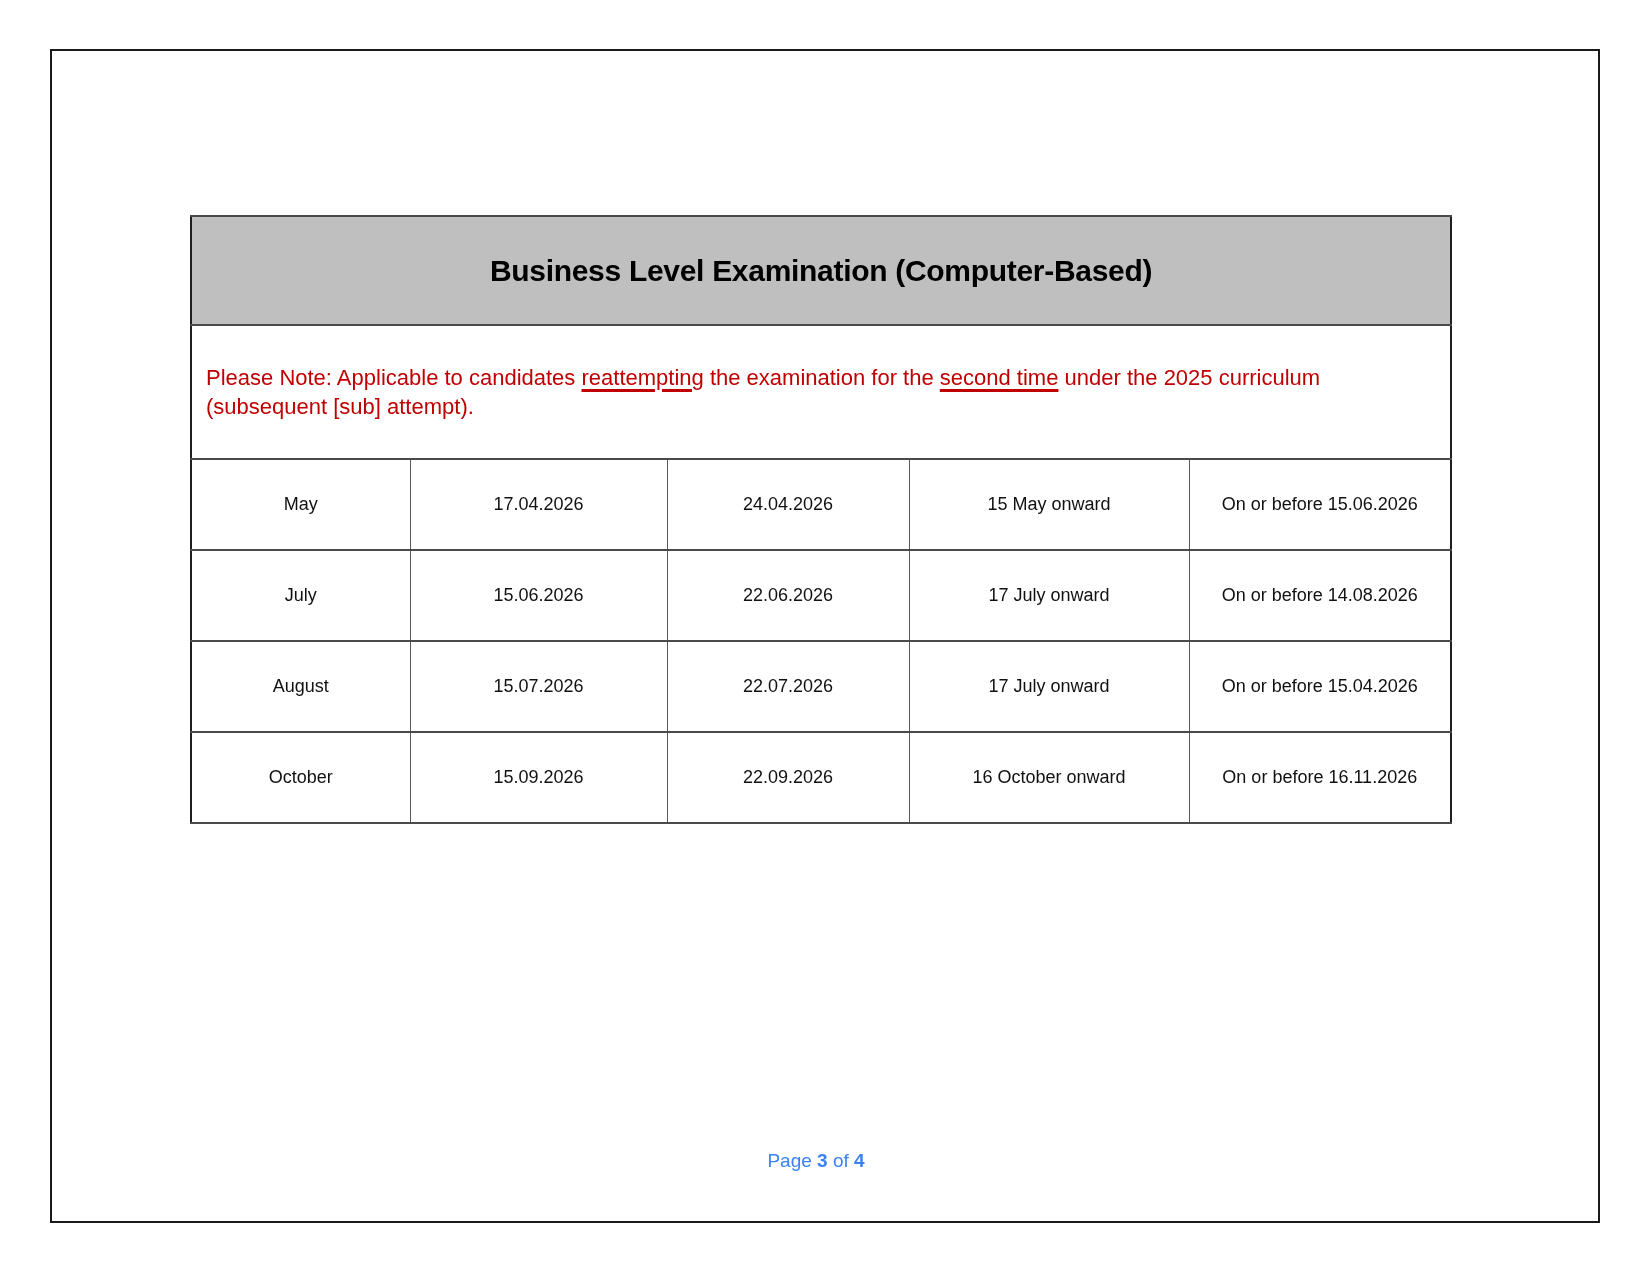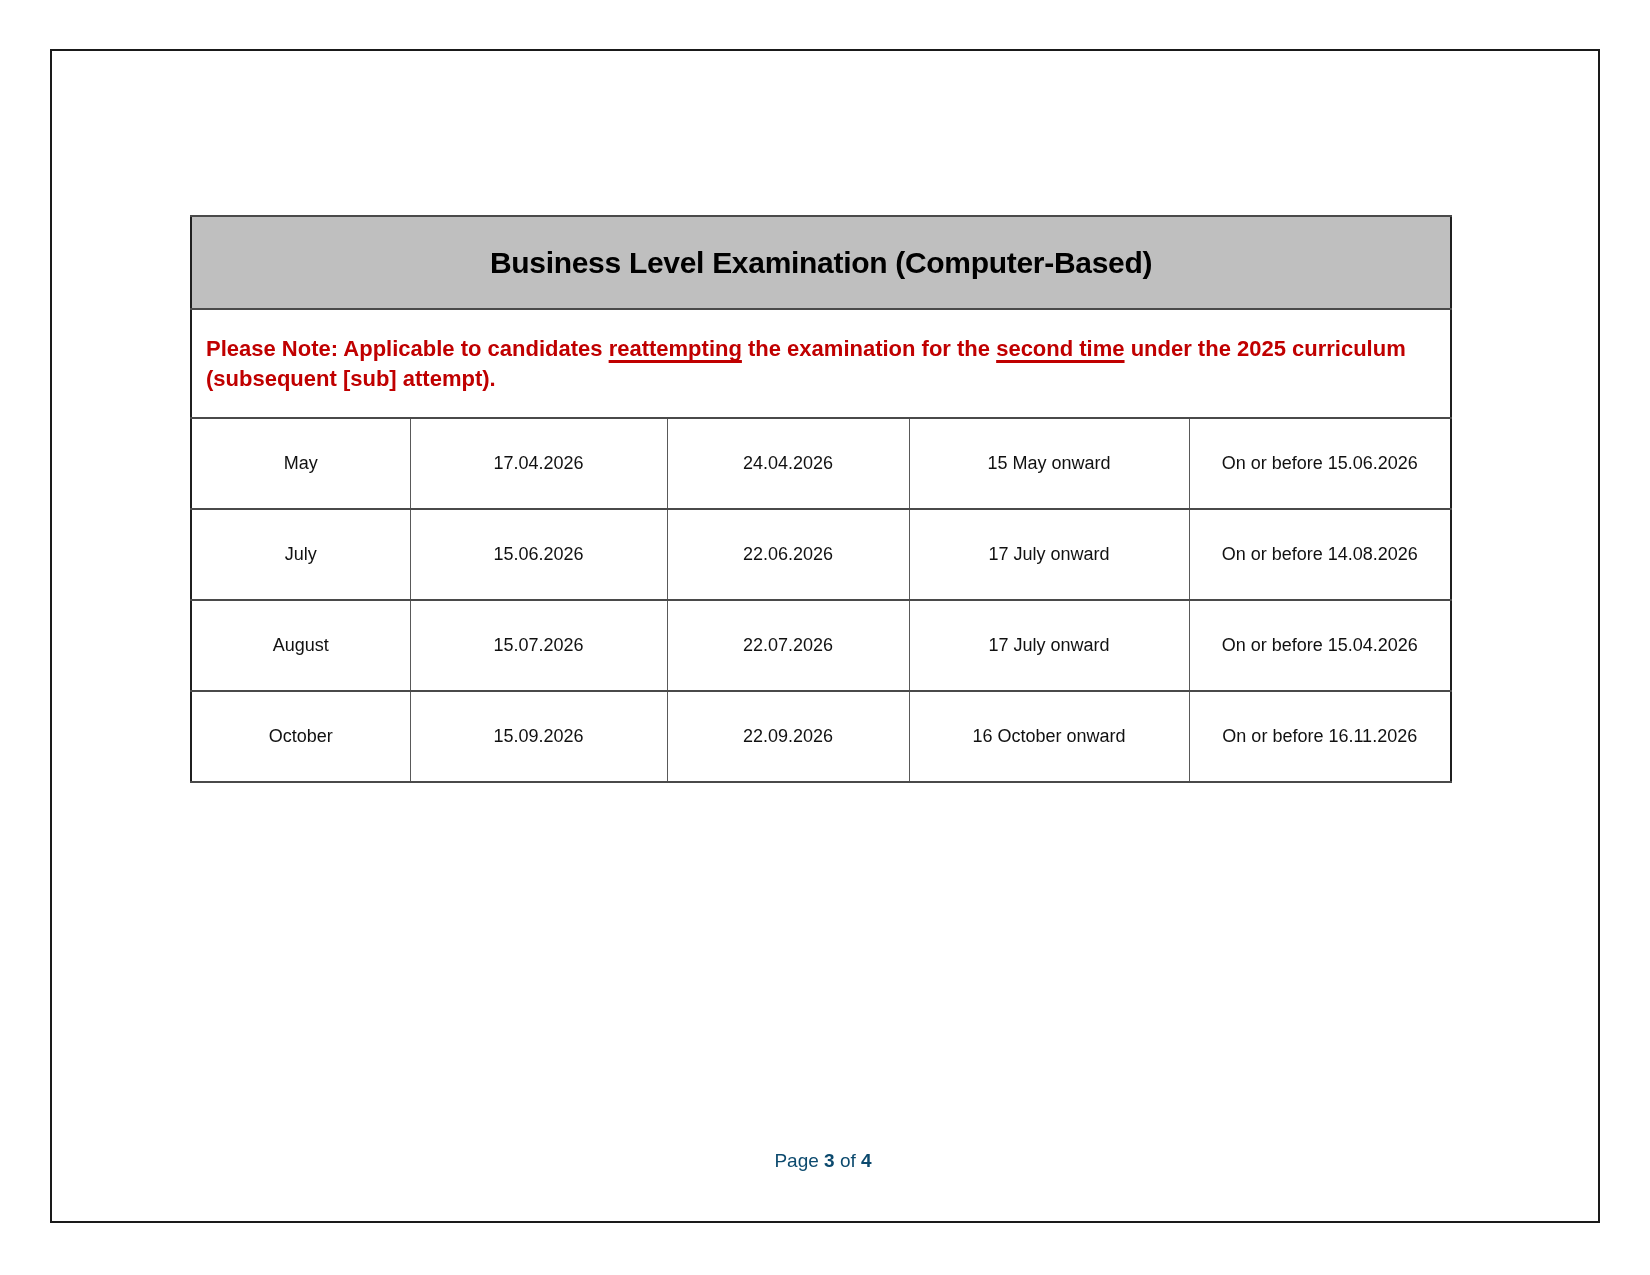"Business Level Examination" td.banner { height: 93px -> 109px }
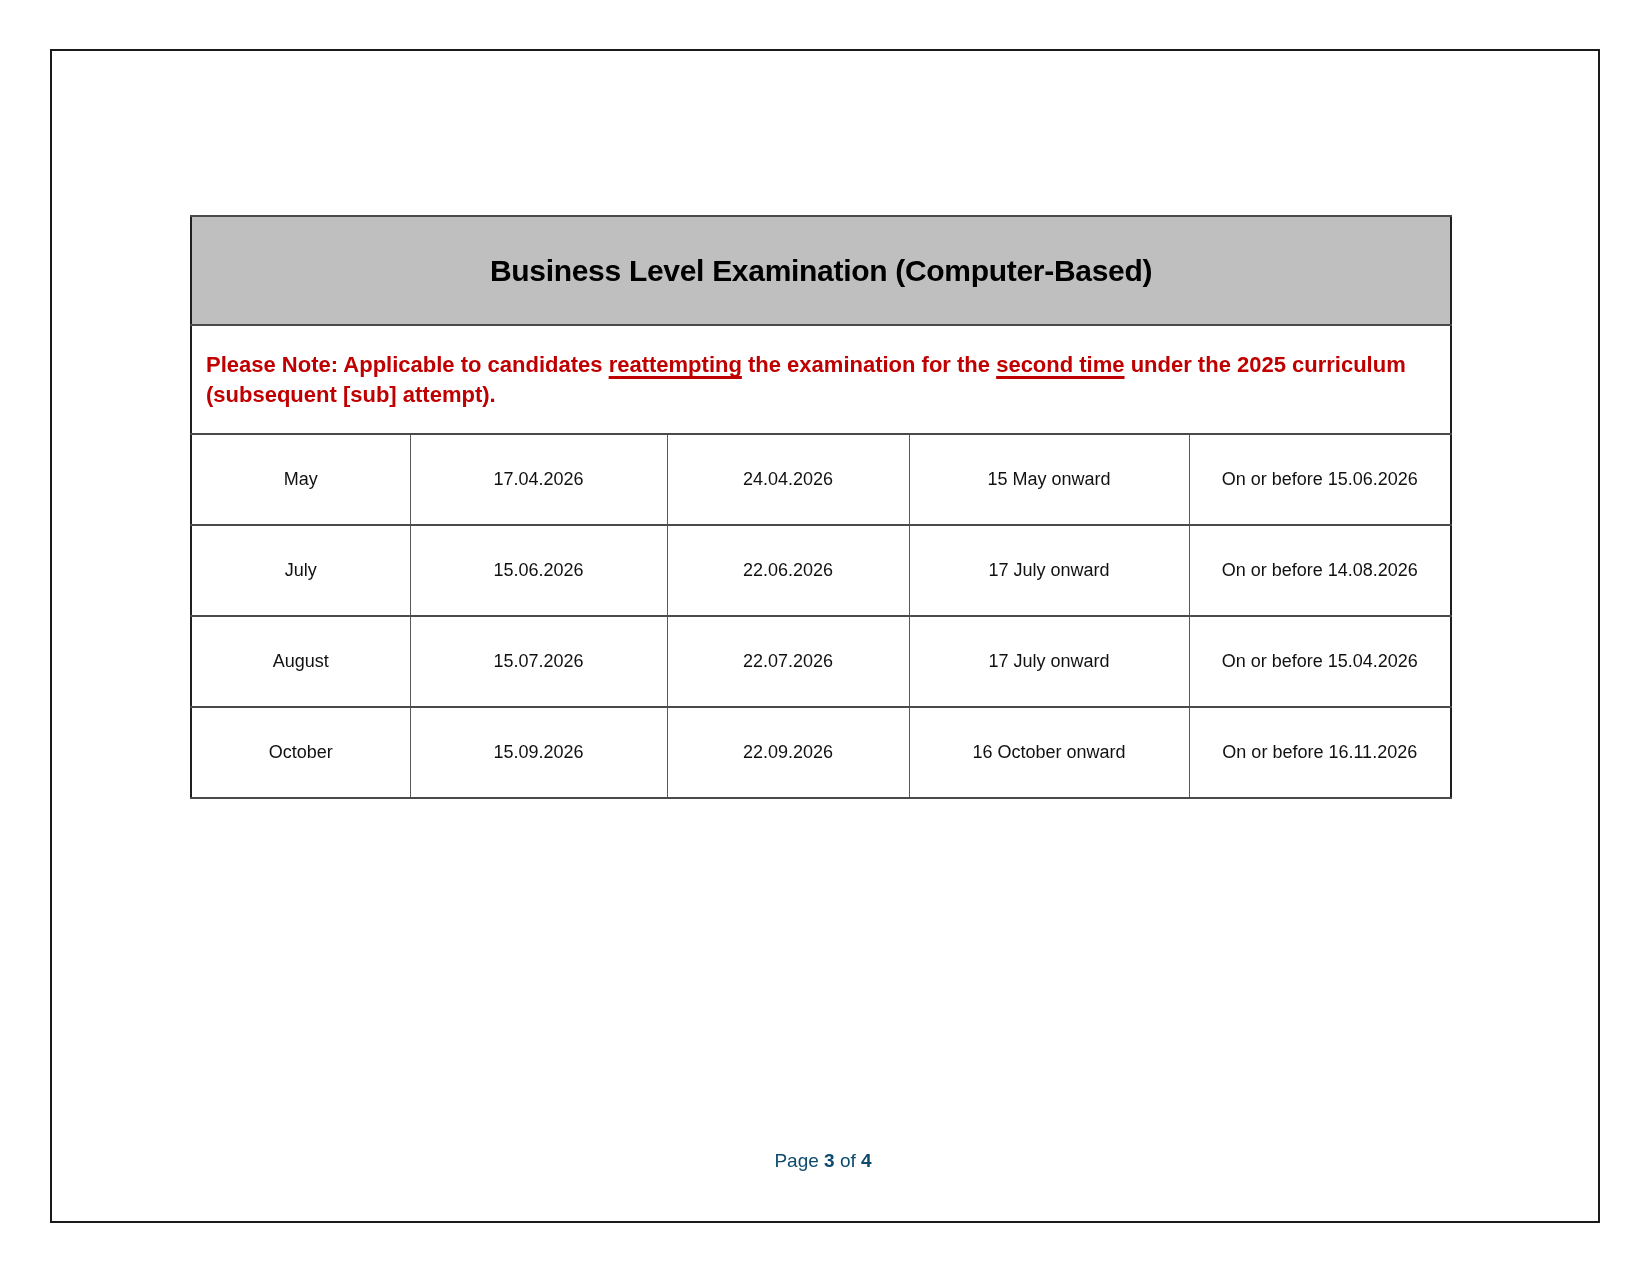"Please Note: Applicable to candidates" td.note { font-weight: bold -> normal; height: 109px -> 134px }
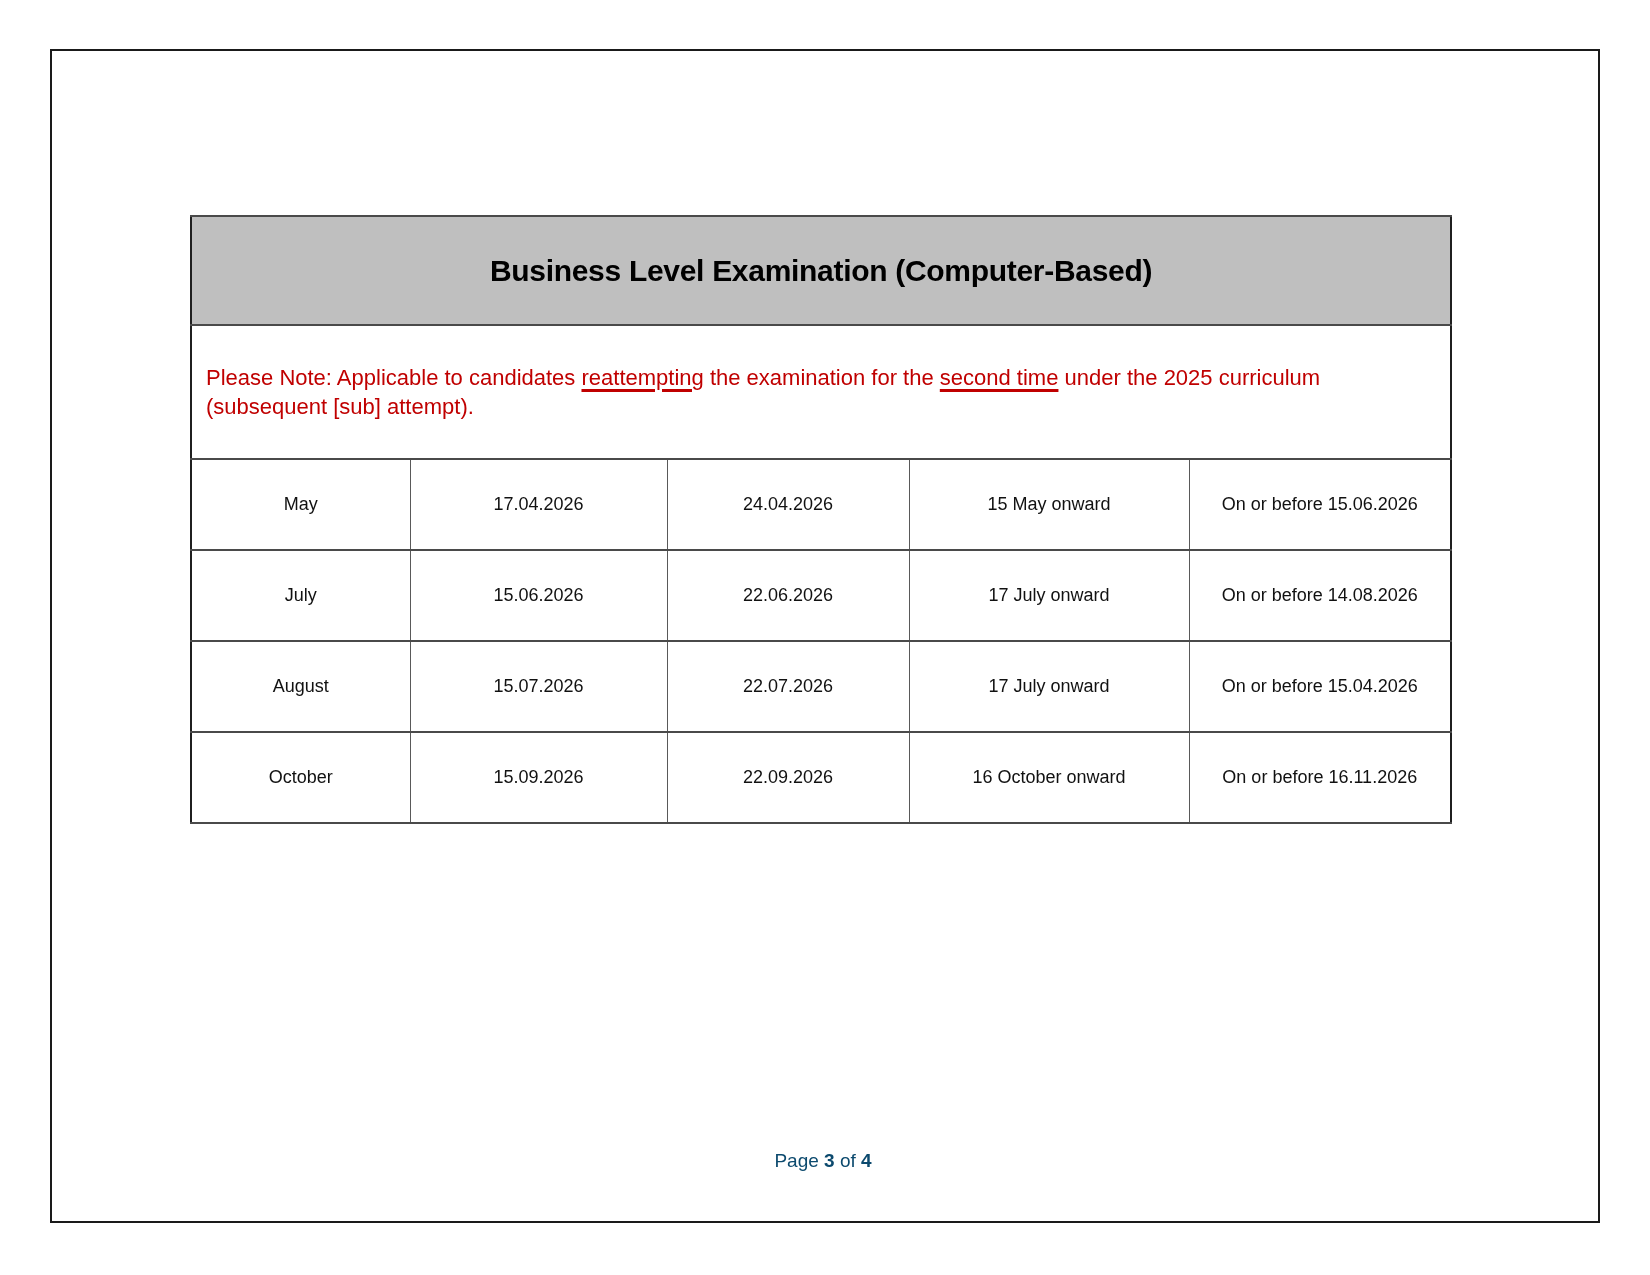"Page 3 of 4" .footer { color: #0c4a6e -> #3b82f6; left: 48px -> 41px }
